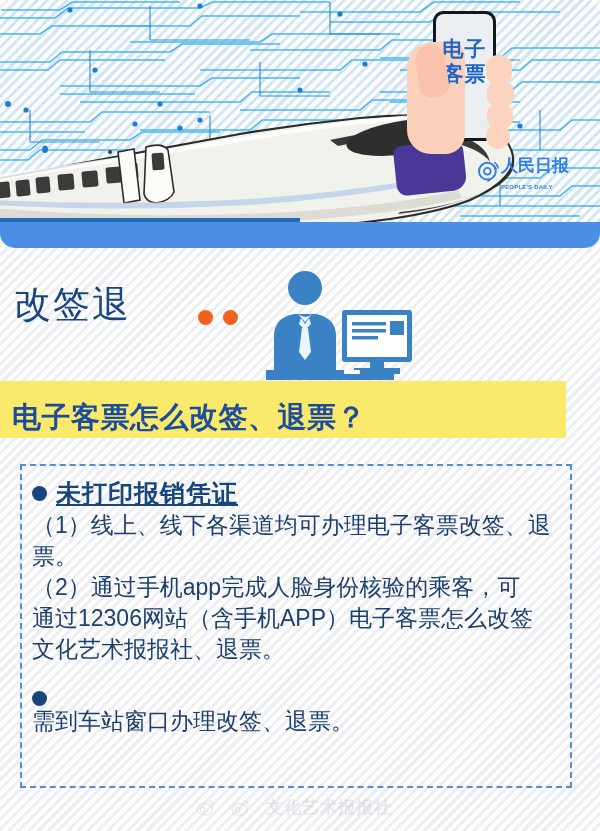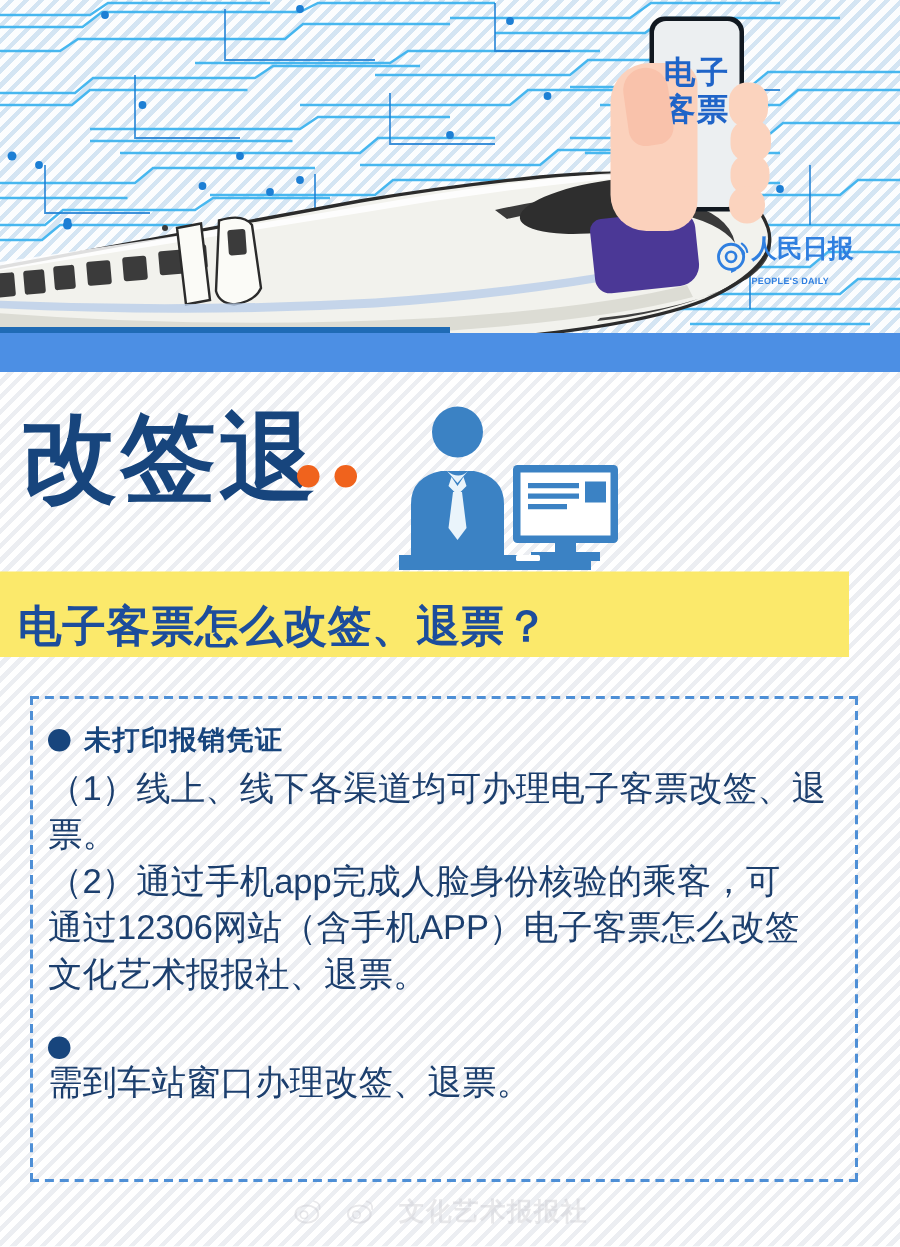"电子客票" .hero { border-radius: none -> 15px }
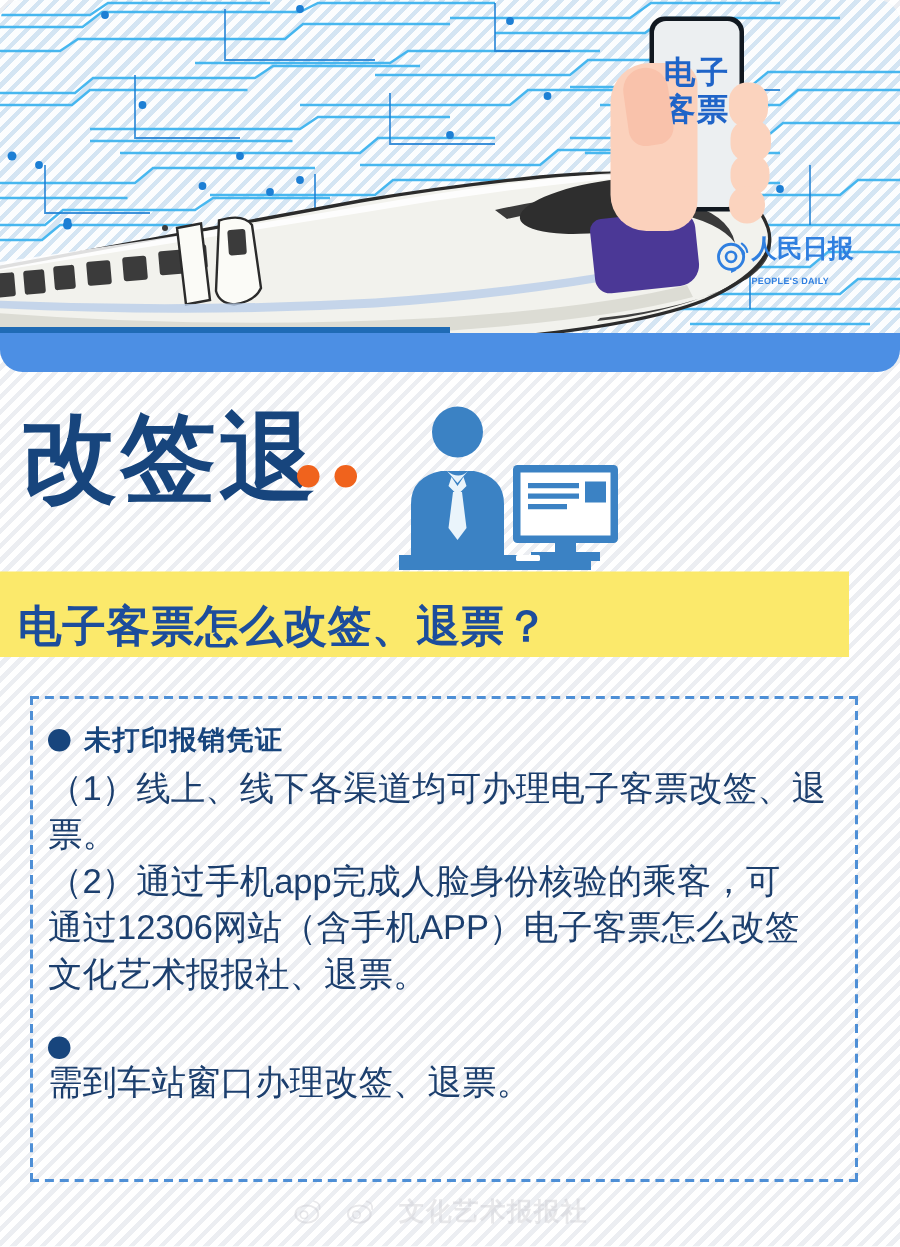"改签退" .big-title { font-size: 64px -> 37px; font-weight: bold -> normal }
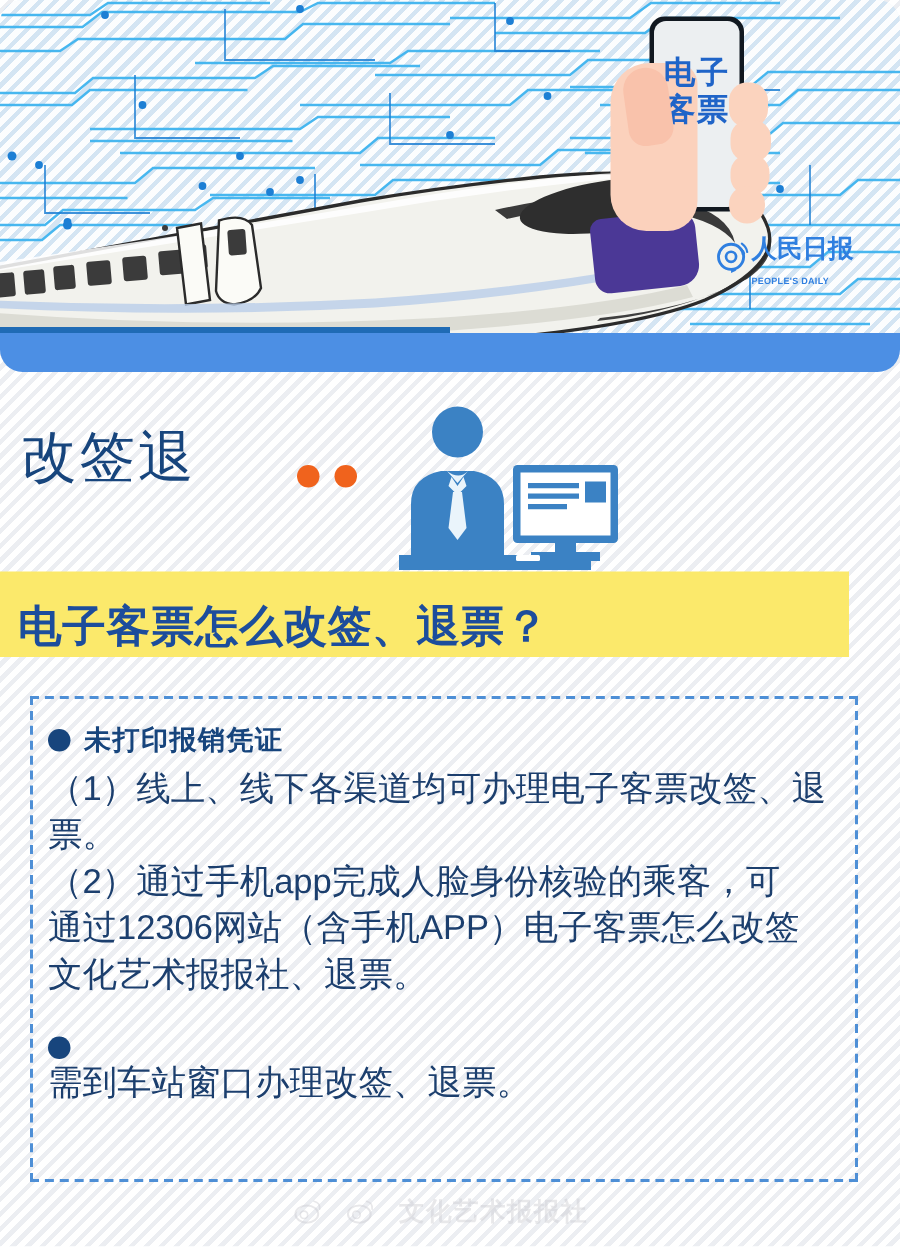"未打印报销凭证" .bullet-head { font-size: 18px -> 25px; text-decoration: none -> underline }
